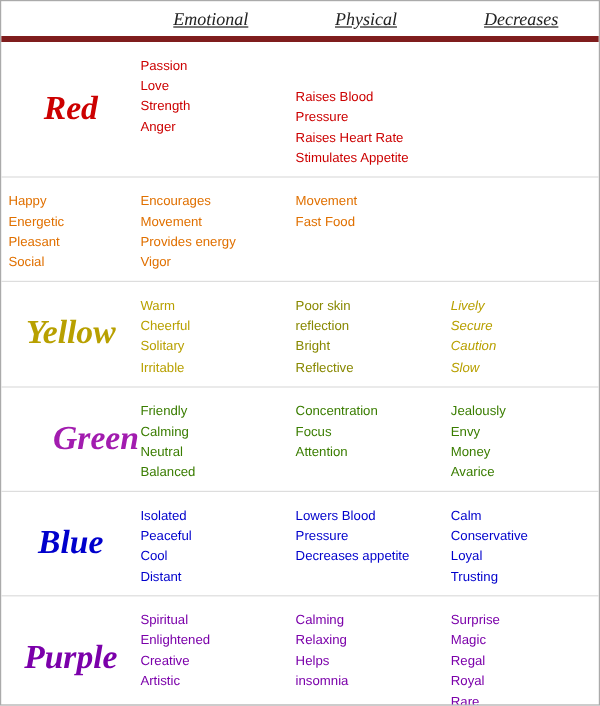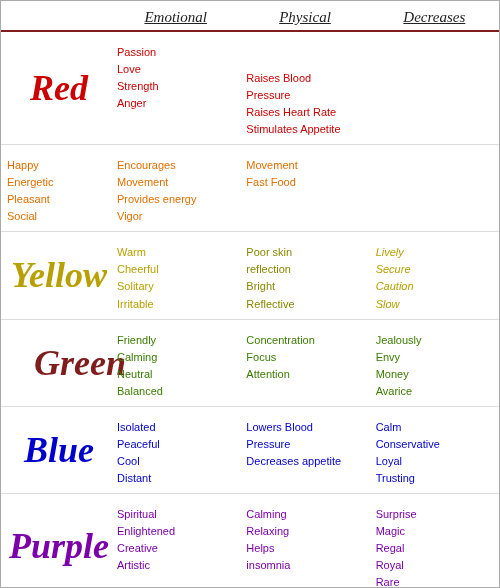"Emotional" .header-row { border-bottom: 2px solid #7f1d1d -> 5px solid #7f1d1d }
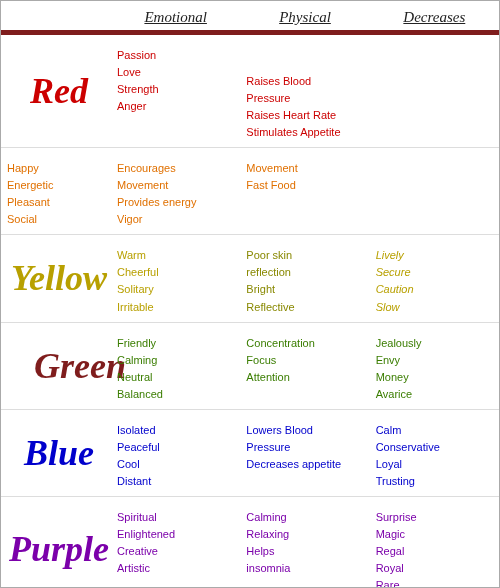"Red" .color-label { font-size: 36px -> 28px }
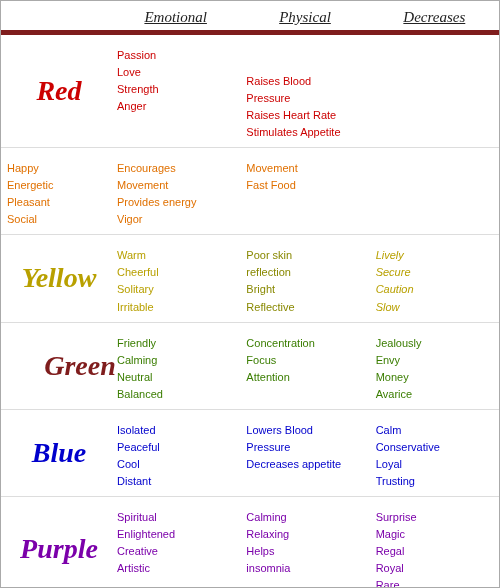"Green" .row-green .color-label { color: #7f1d1d -> #a21caf }
